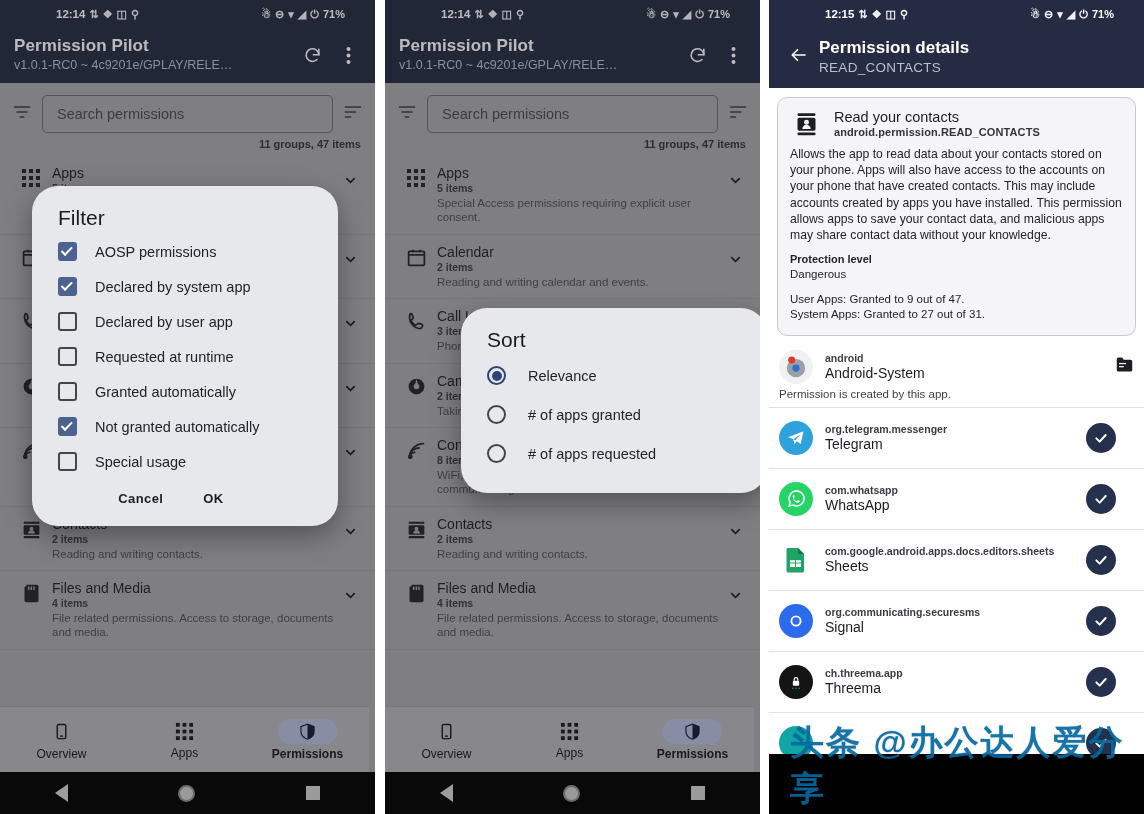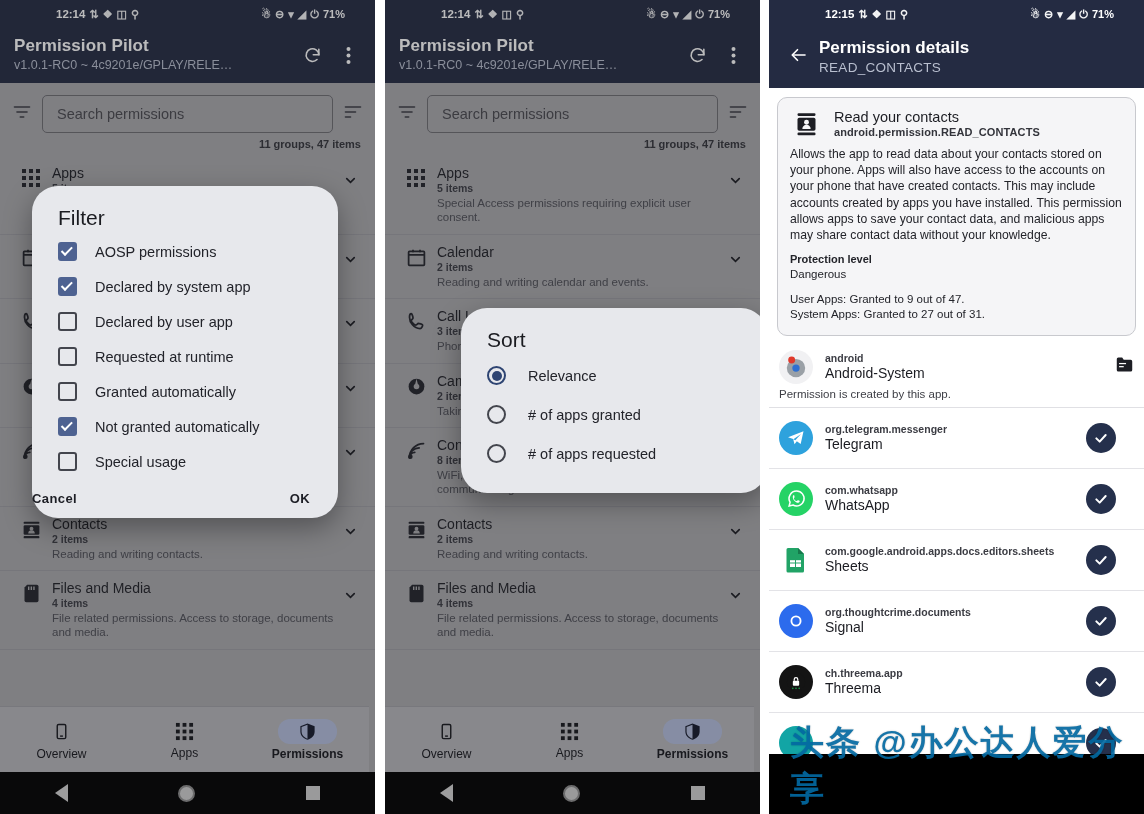"Cancel" .dlg-actions { justify-content: space-between -> center; padding: 12px 28px 12px 0 -> 12px 28px 20px 0 }
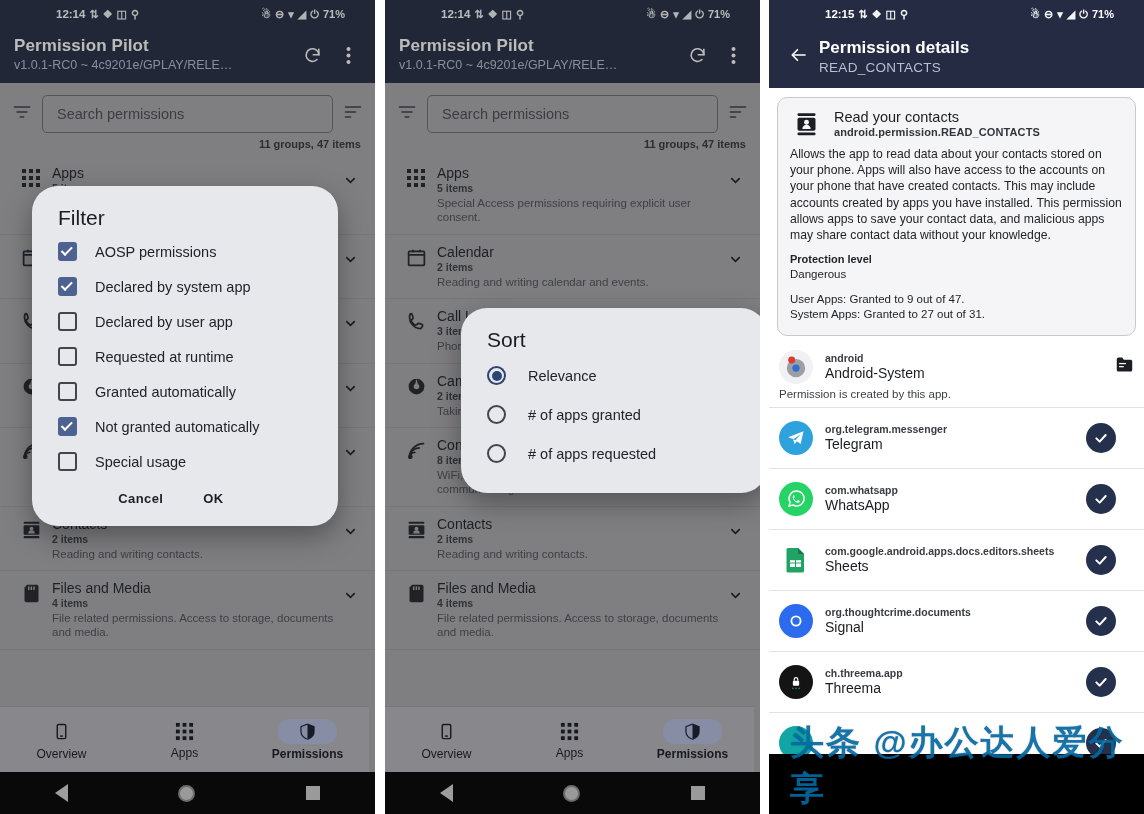"org.thoughtcrime.documents" div.ap-pkg { text: org.thoughtcrime.documents -> org.communicating.securesms }
